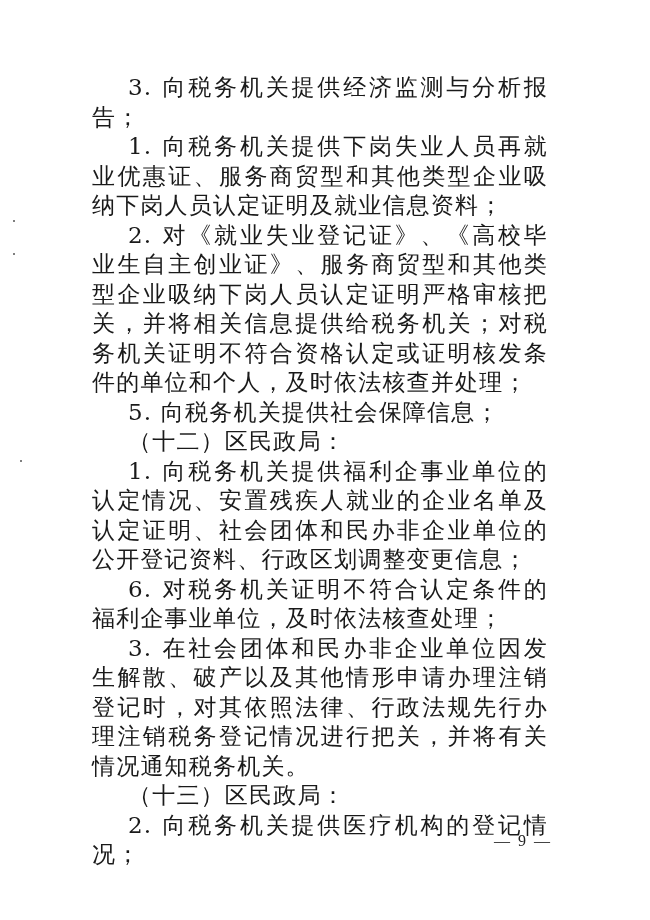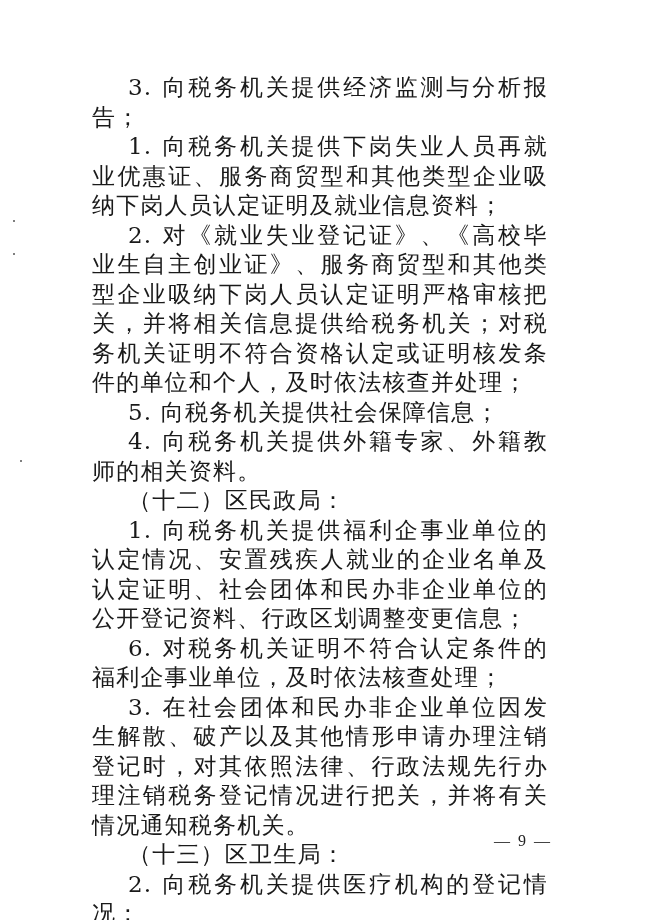"4. 向税务机关提供外籍专家、外籍教师的相关资料。" p.para { html: <p>4. 向税务机关提供外籍专家、外籍教师的相关资料。</p> -> none }
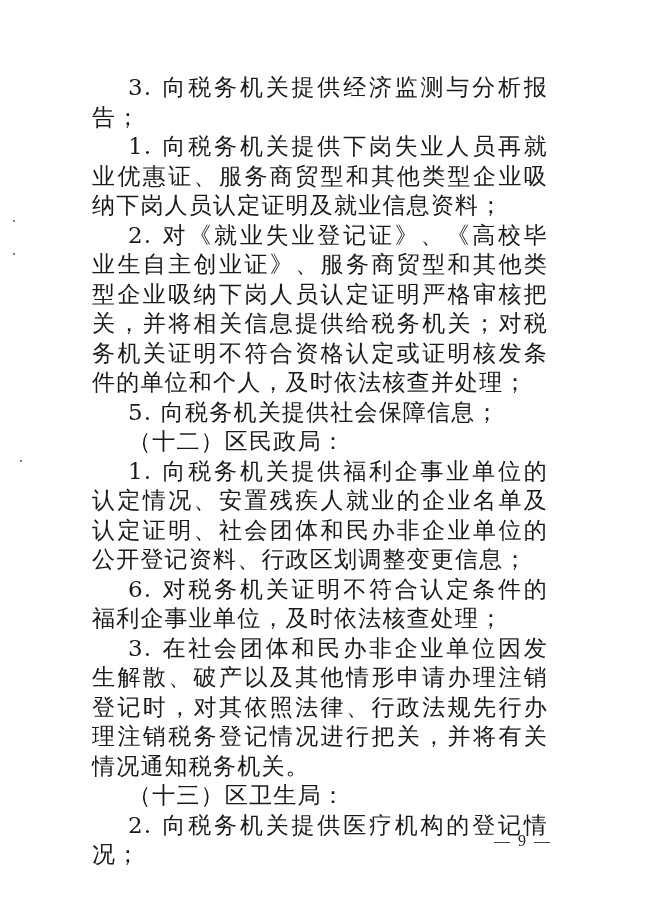"（十三）区卫生局：" p.heading { text: 卫生 -> 民政 }
